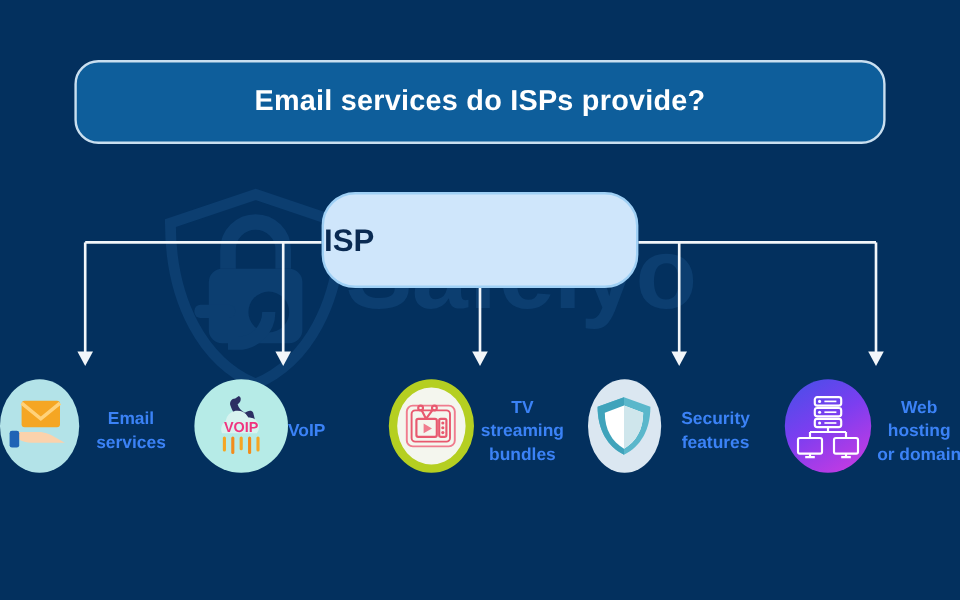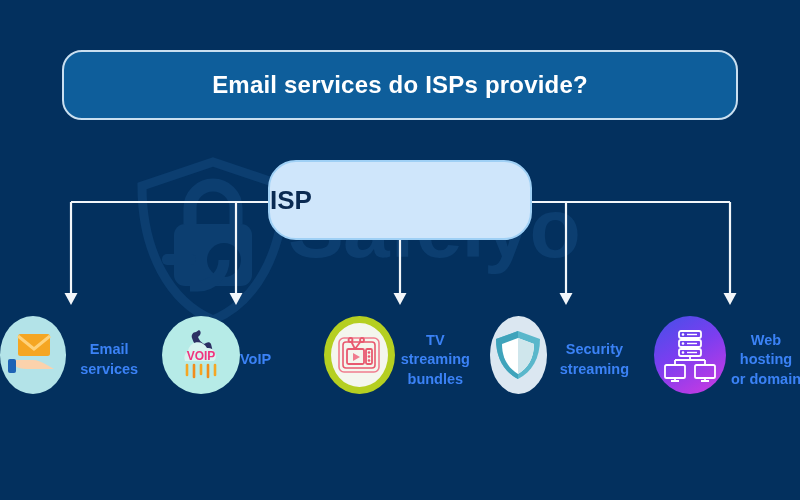"Security streaming" div.branch-label { text: streaming -> features }
